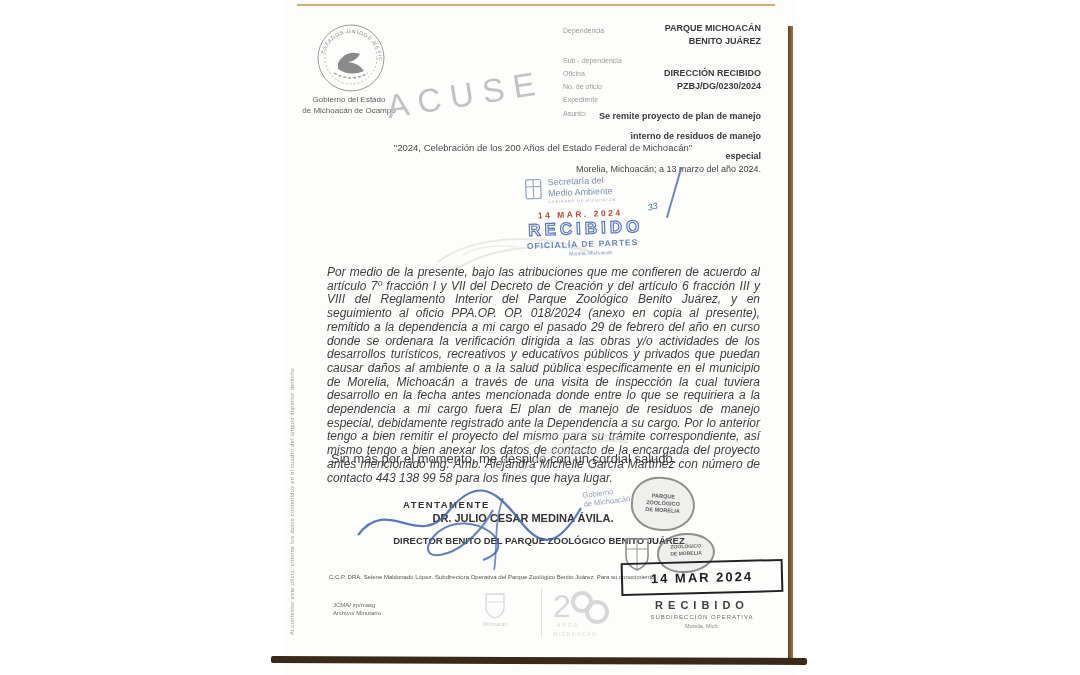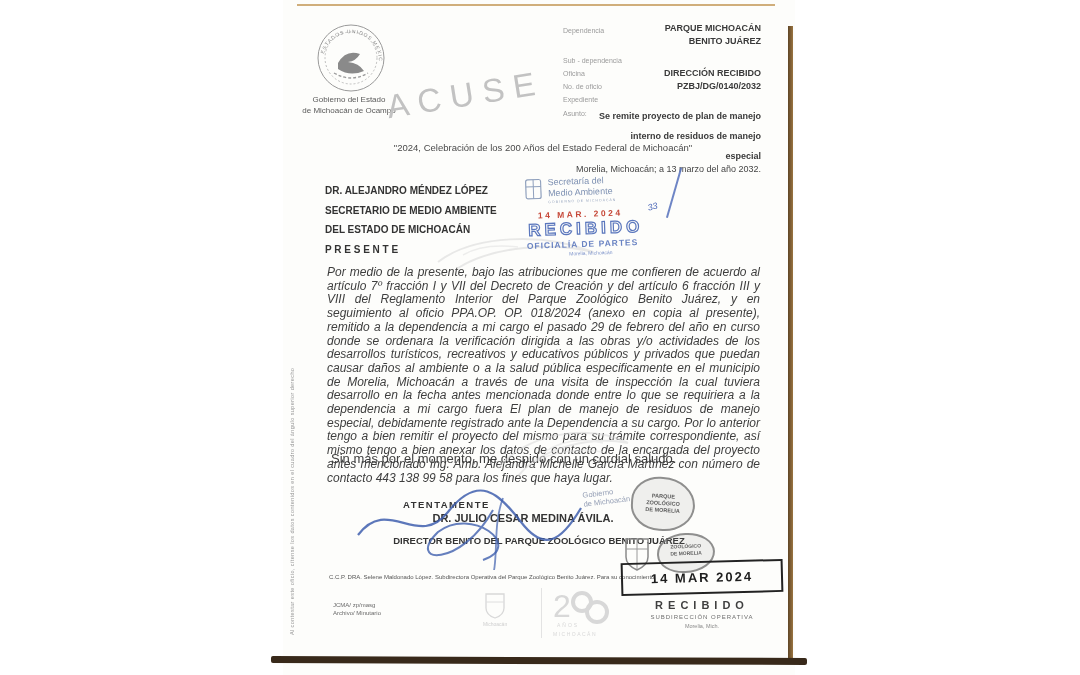"PZBJ/DG/0140/2032" div.abs { text: PZBJ/DG/0140/2032 -> PZBJ/DG/0230/2024 }
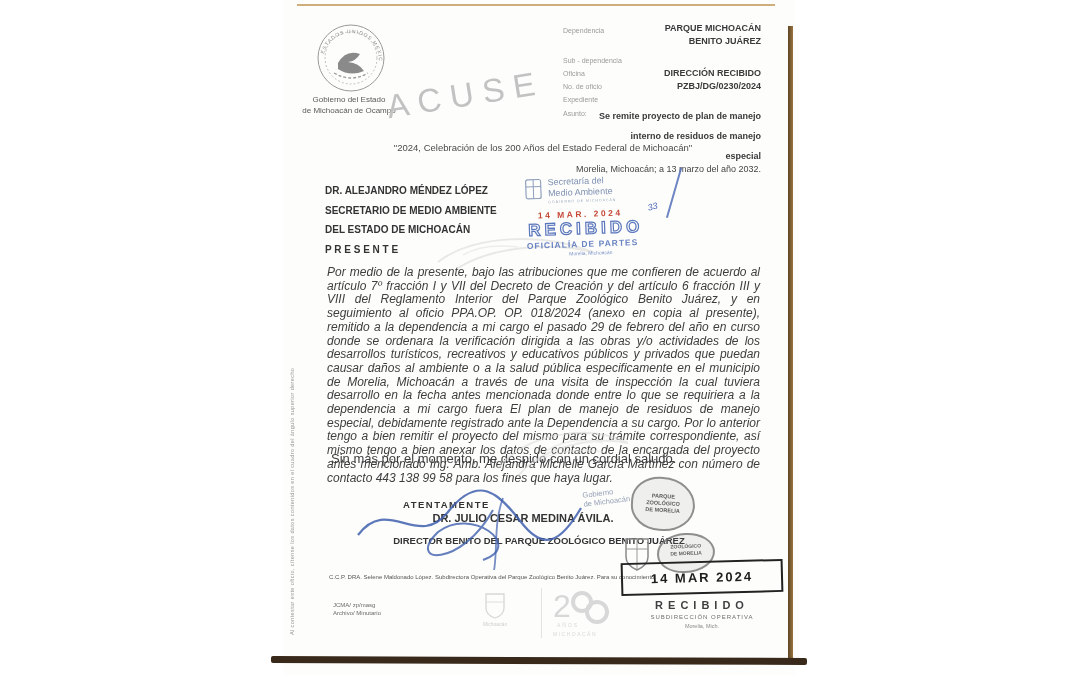"Morelia, Michoacán; a 13 marzo" div.abs { text: 2032 -> 2024 }
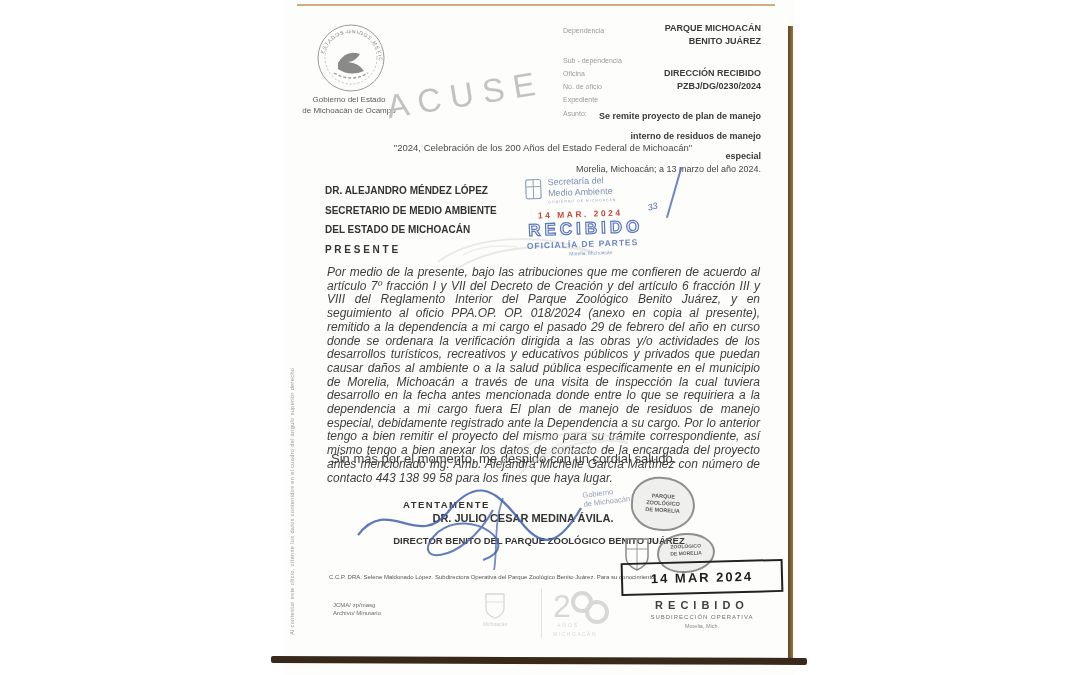"DR. ALEJANDRO MÉNDEZ LÓPEZ" div.abs { html: <div> <div>DR. ALEJANDRO MÉNDEZ LÓPEZ</div> <div>SECRETARIO DE MEDIO AMBIENTE</div> <div>DEL ESTADO DE MICHOACÁN</div> <div>P R E S E N T E</div> </div> -> none }
